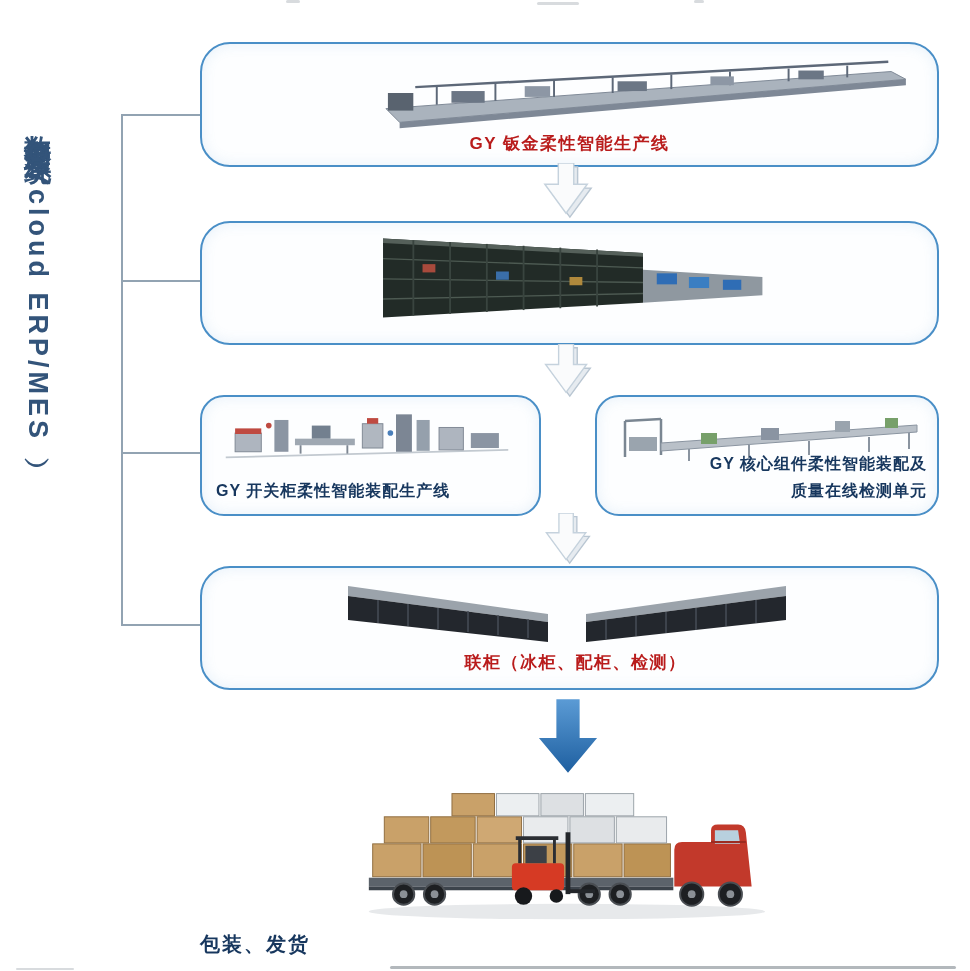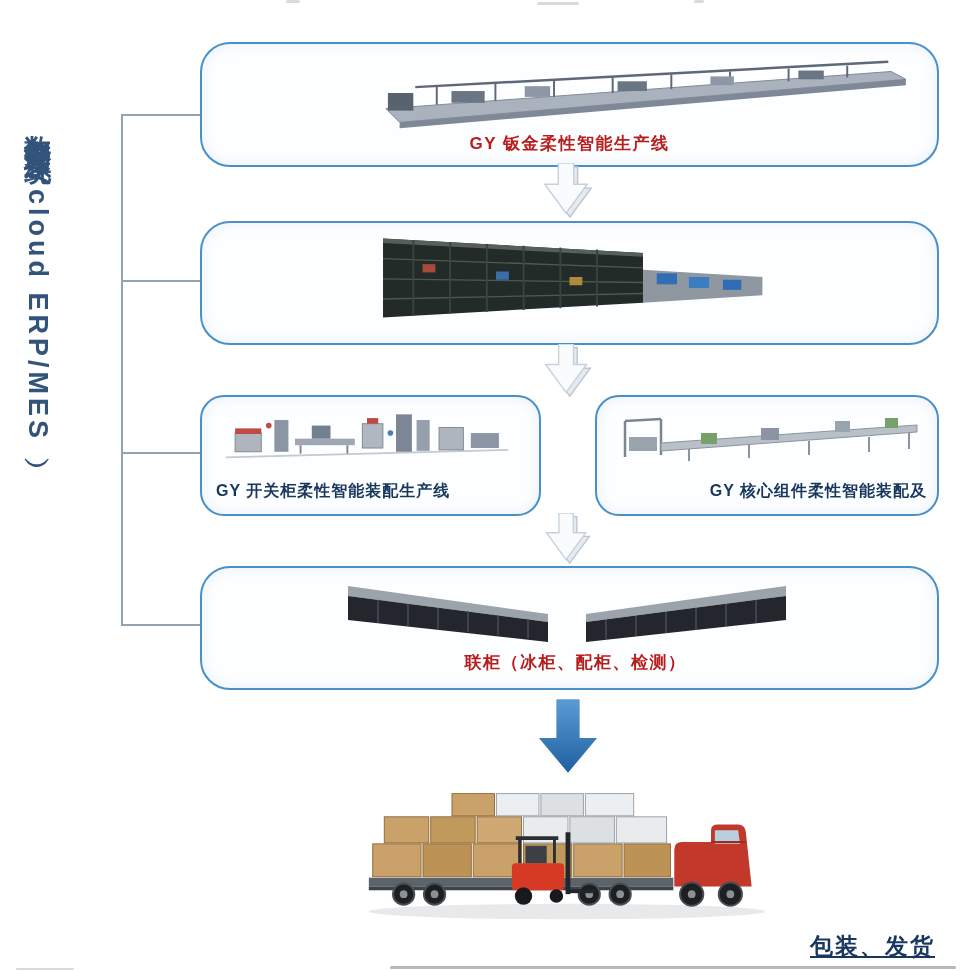"质量在线检测单元" div { html: none -> <div>质量在线检测单元</div> }
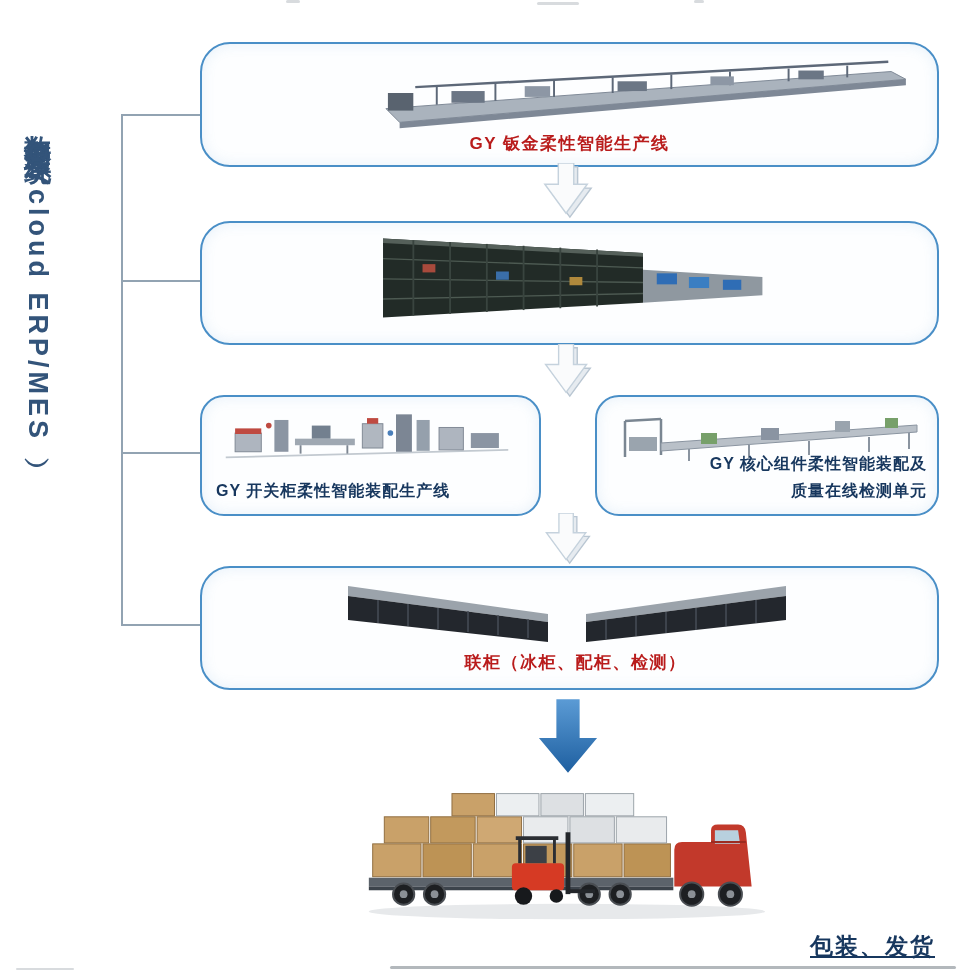"包装、发货" .caption { font-size: 23px -> 20px; text-align: right -> left; text-decoration: underline -> none }
